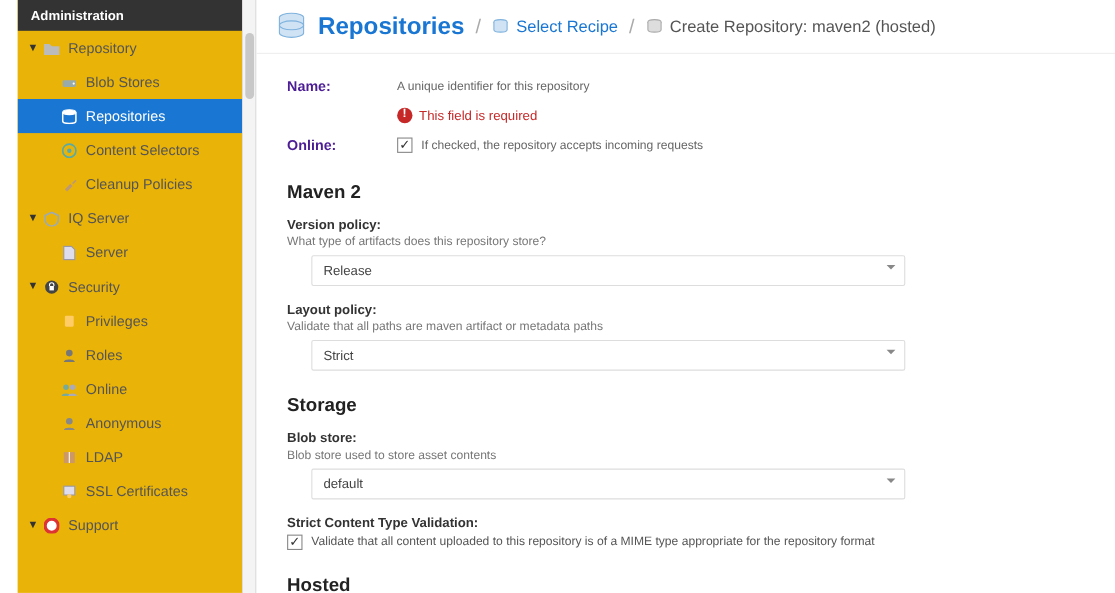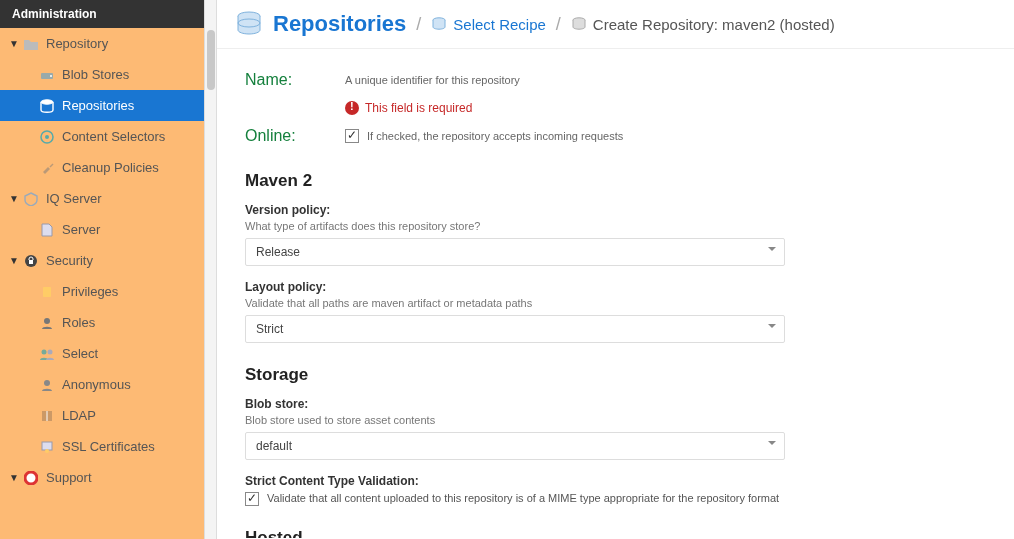"Administration" .sidebar { background: #fdba74 -> #eab308; margin-left: none -> 16px }
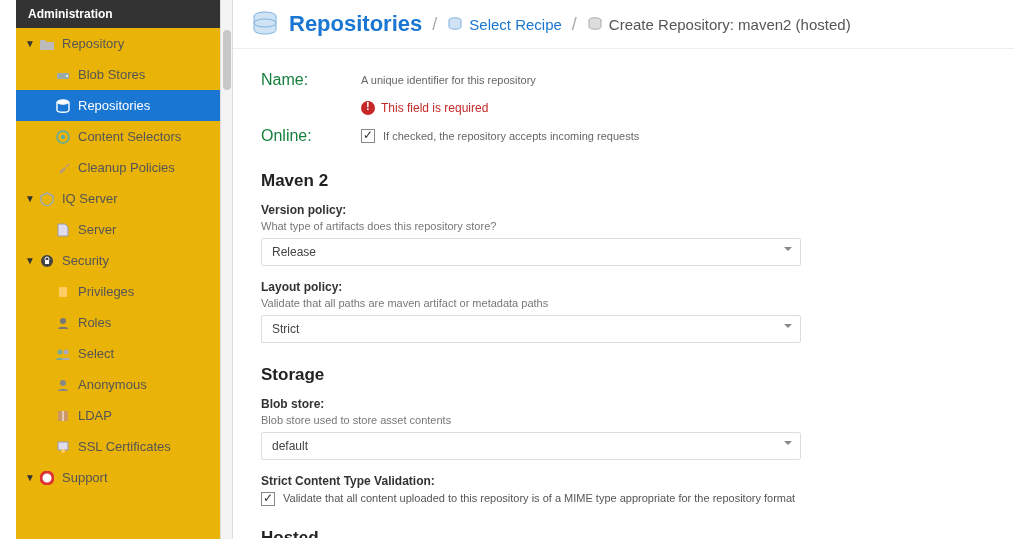"Name:" .row .lbl { color: #15803d -> #4c1d95; font-size: 16px -> 13px; font-weight: normal -> bold }
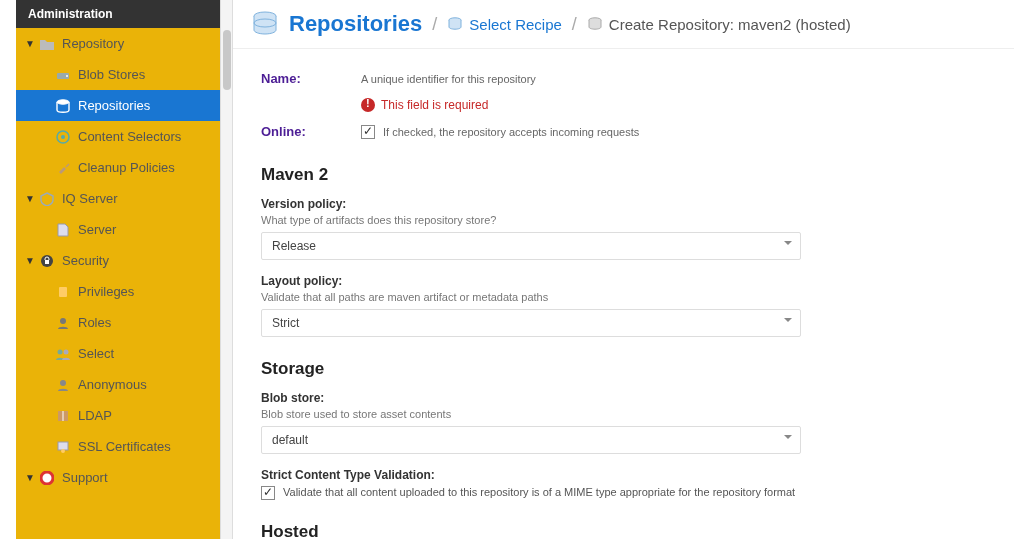"Release" .combo { margin-left: none -> 22px }
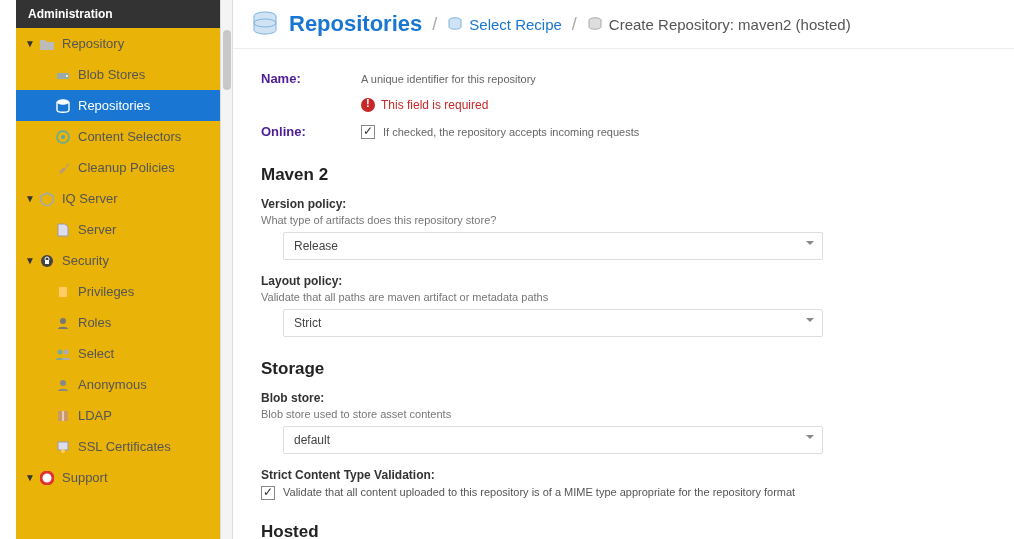"Select" span { text: Select -> Online }
